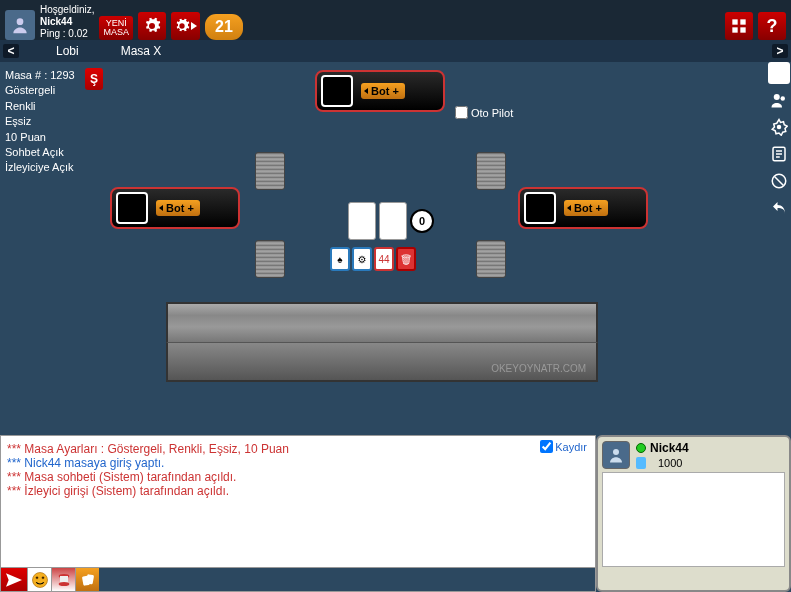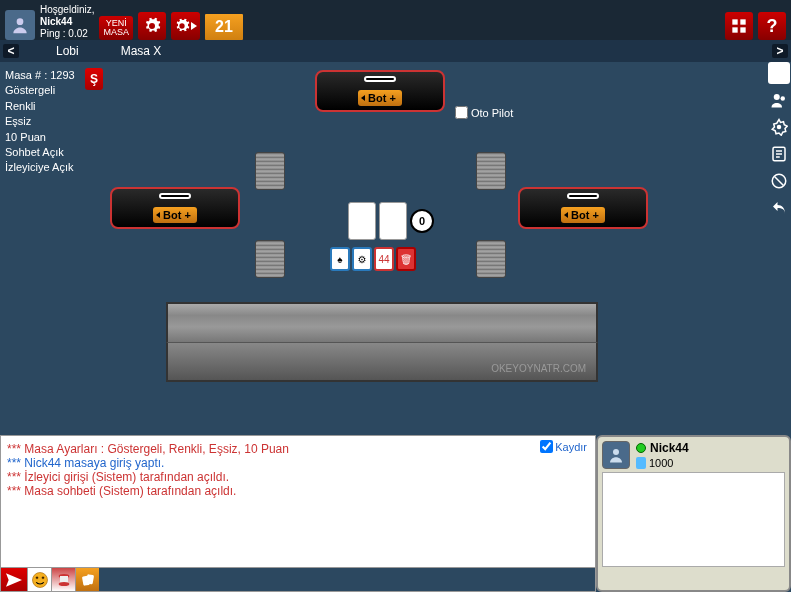"21" .score { border-radius: 1px -> 11px }
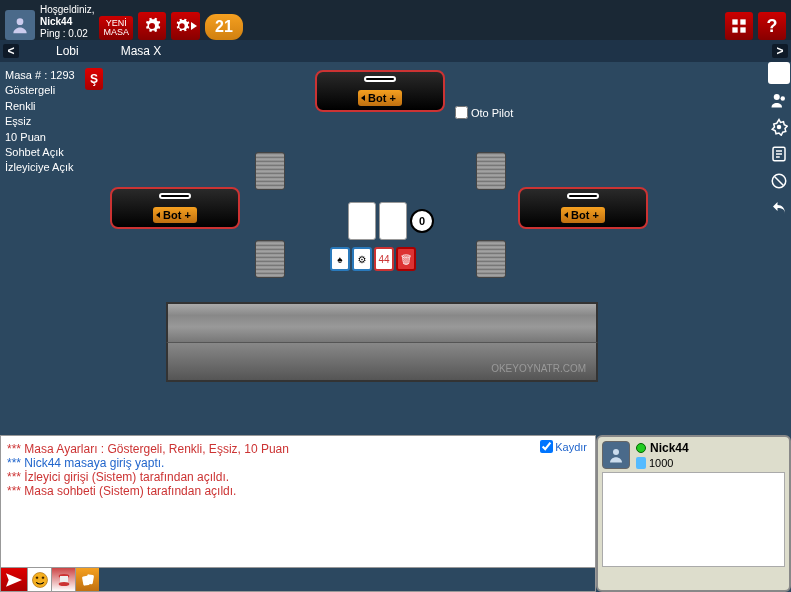"Bot +" .seat { flex-direction: column -> none }
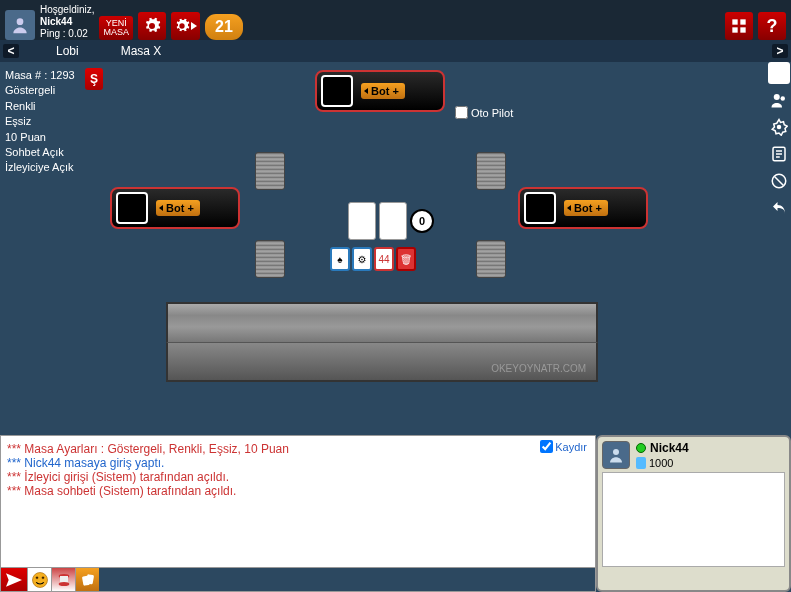"1000" .pp-points { gap: 3px -> 12px }
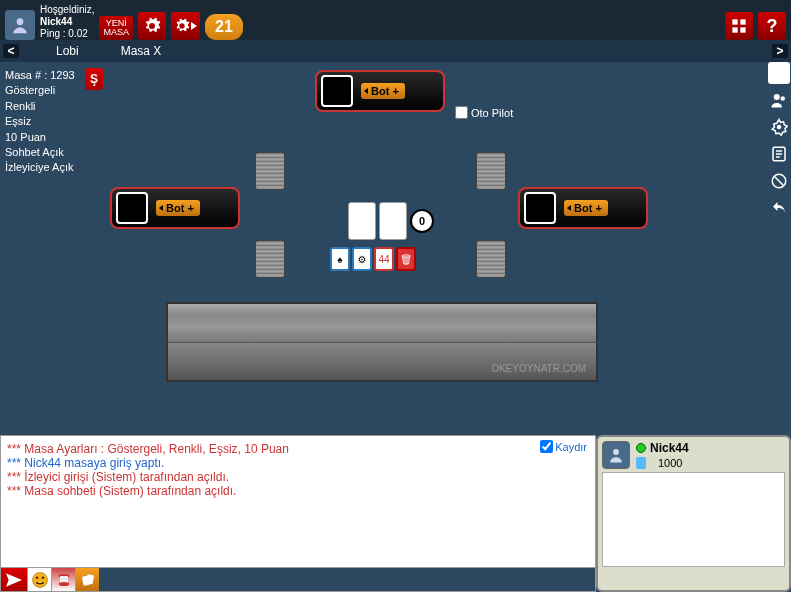"*** İzleyici girişi (Sistem) tarafından" div.sys { order: before "*** Masa sohbeti (Sistem) tarafından" -> after "*** Masa sohbeti (Sistem) tarafından" }
